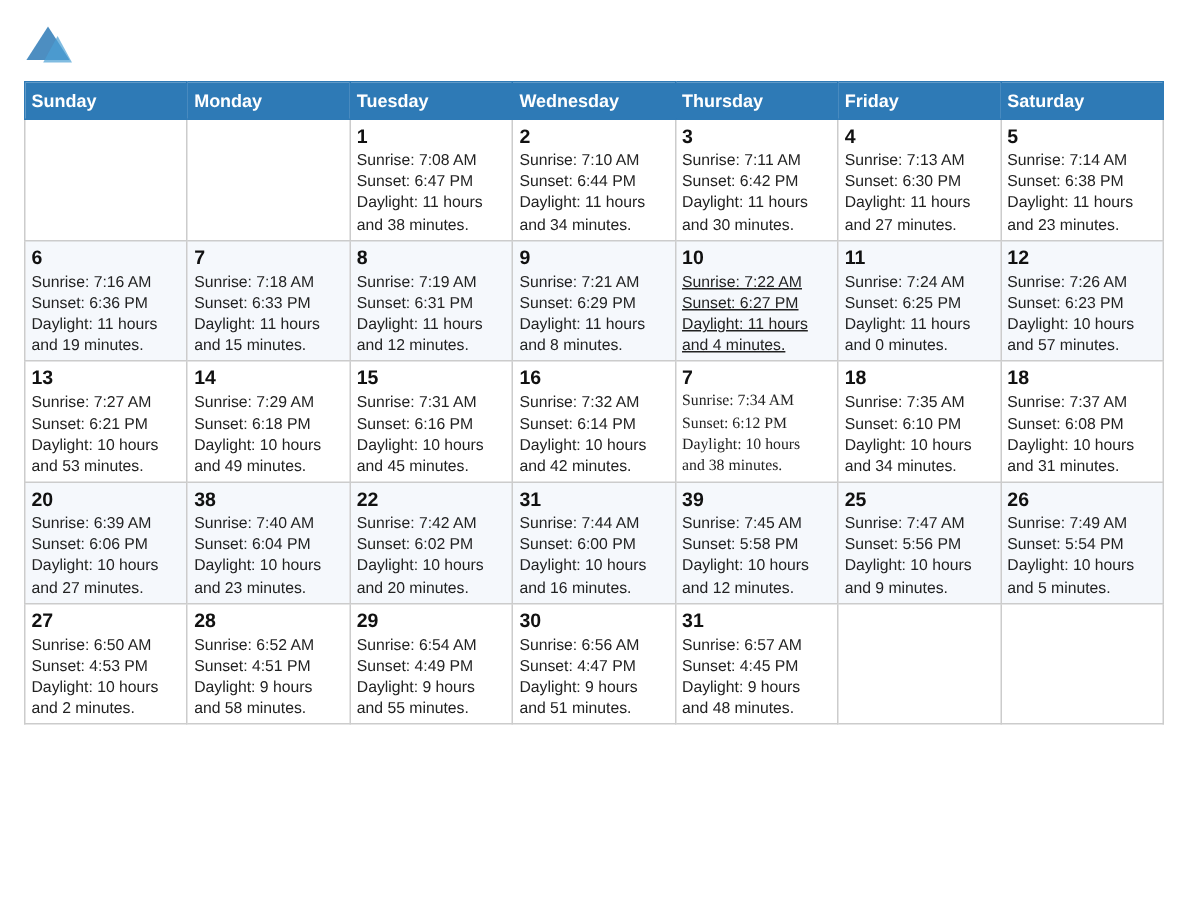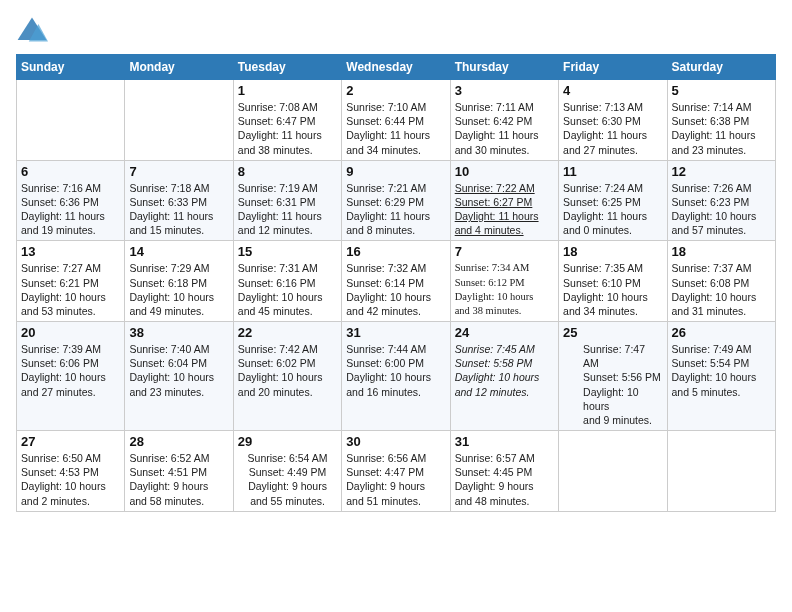"24" div.day-number { text: 24 -> 39 }
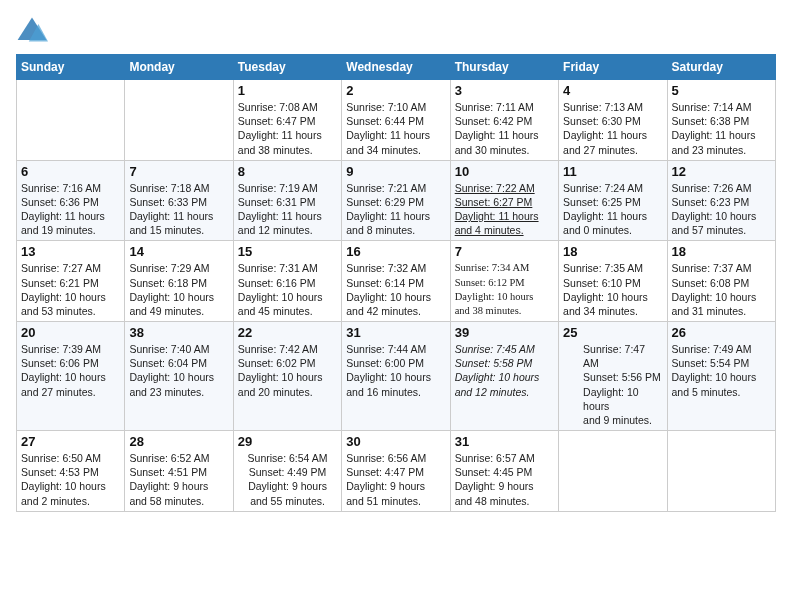"Sunrise: 7:39 AM" div.day-info { text: 7:39 -> 6:39 }
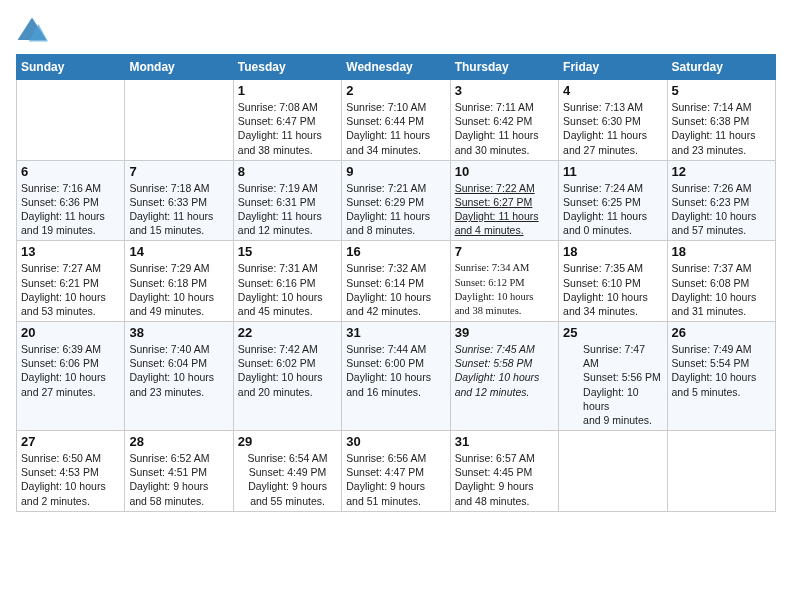"Sunrise: 7:45 AM" div.day-info { font-style: italic -> none }
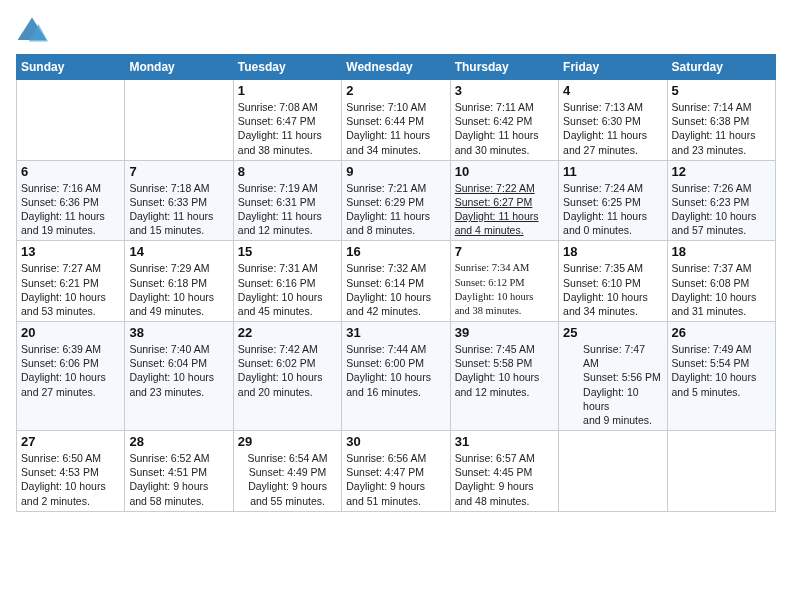"Sunrise: 7:47 AM" div.day-info { margin-left: 20px -> none }
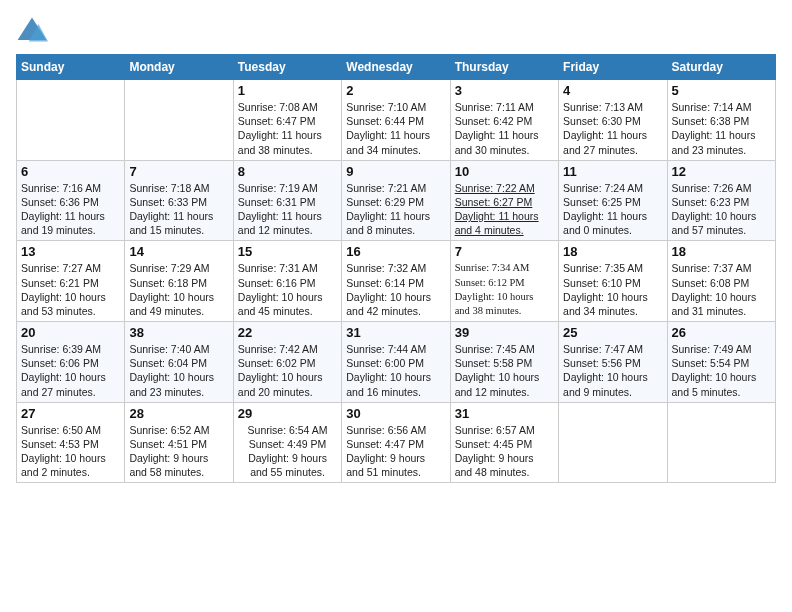"Sunrise: 6:54 AM" div.day-info { text-align: center -> none }
